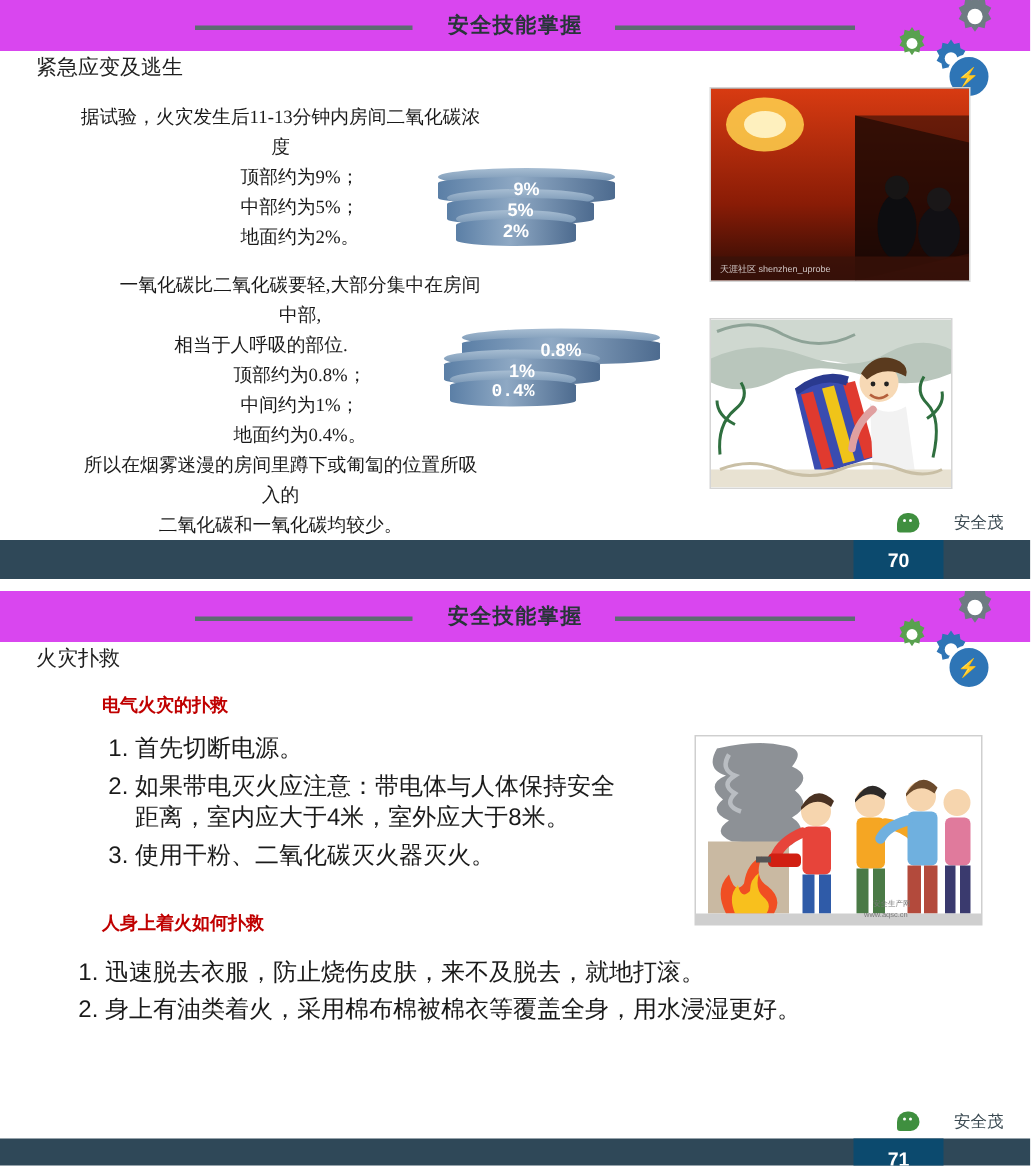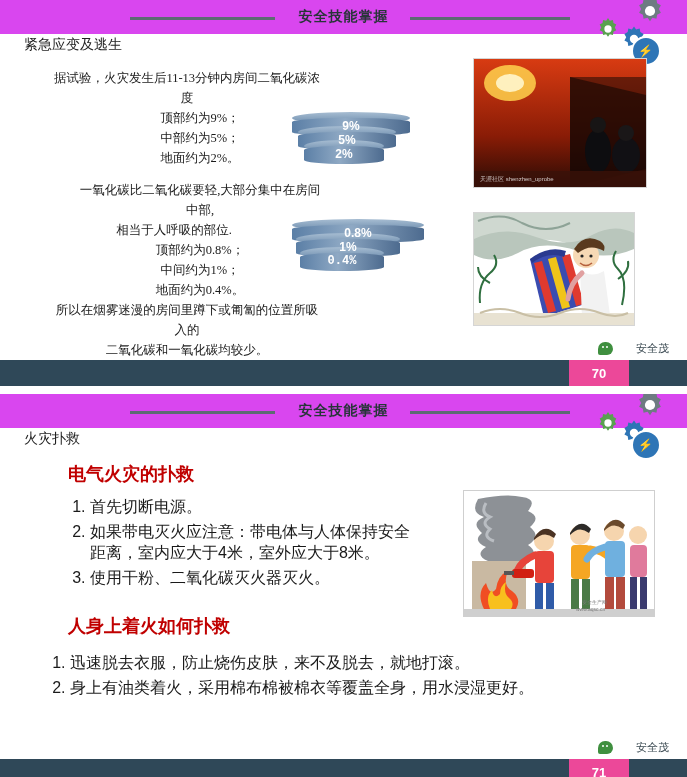"0.8%" div.cyl { margin-left: 0px -> 16px }
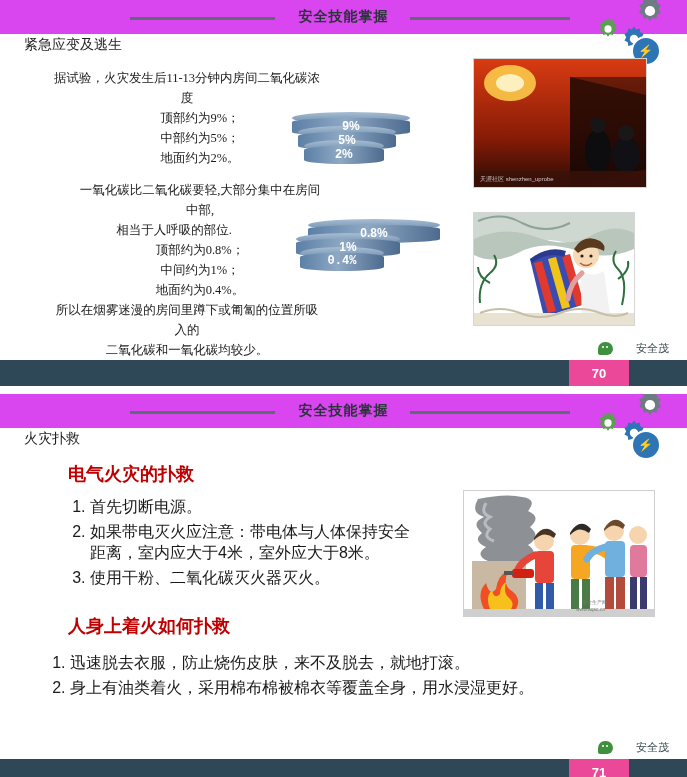"70" .footer .pagenum { background: #ec4899 -> #0c4a6e }
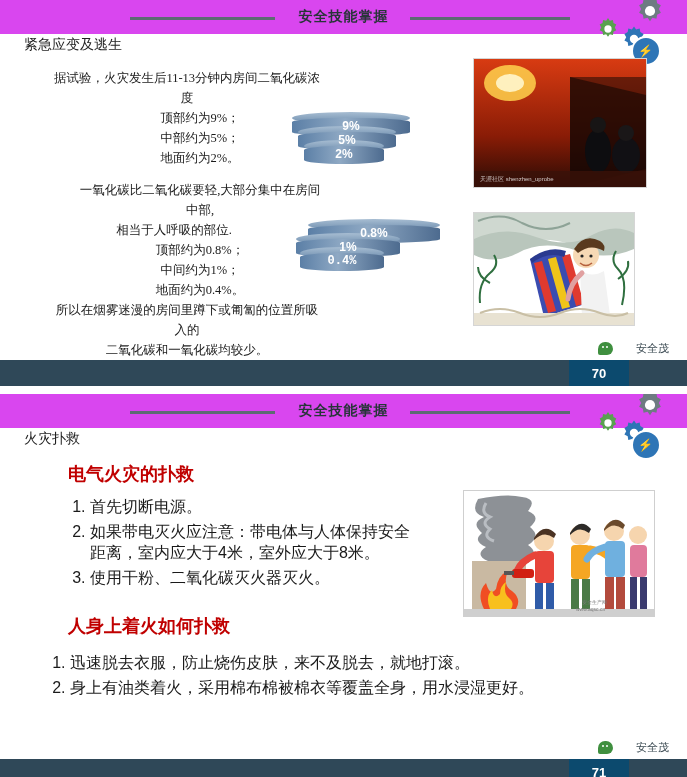"电气火灾的扑救" .sub-head { font-size: 18px -> 12px }
